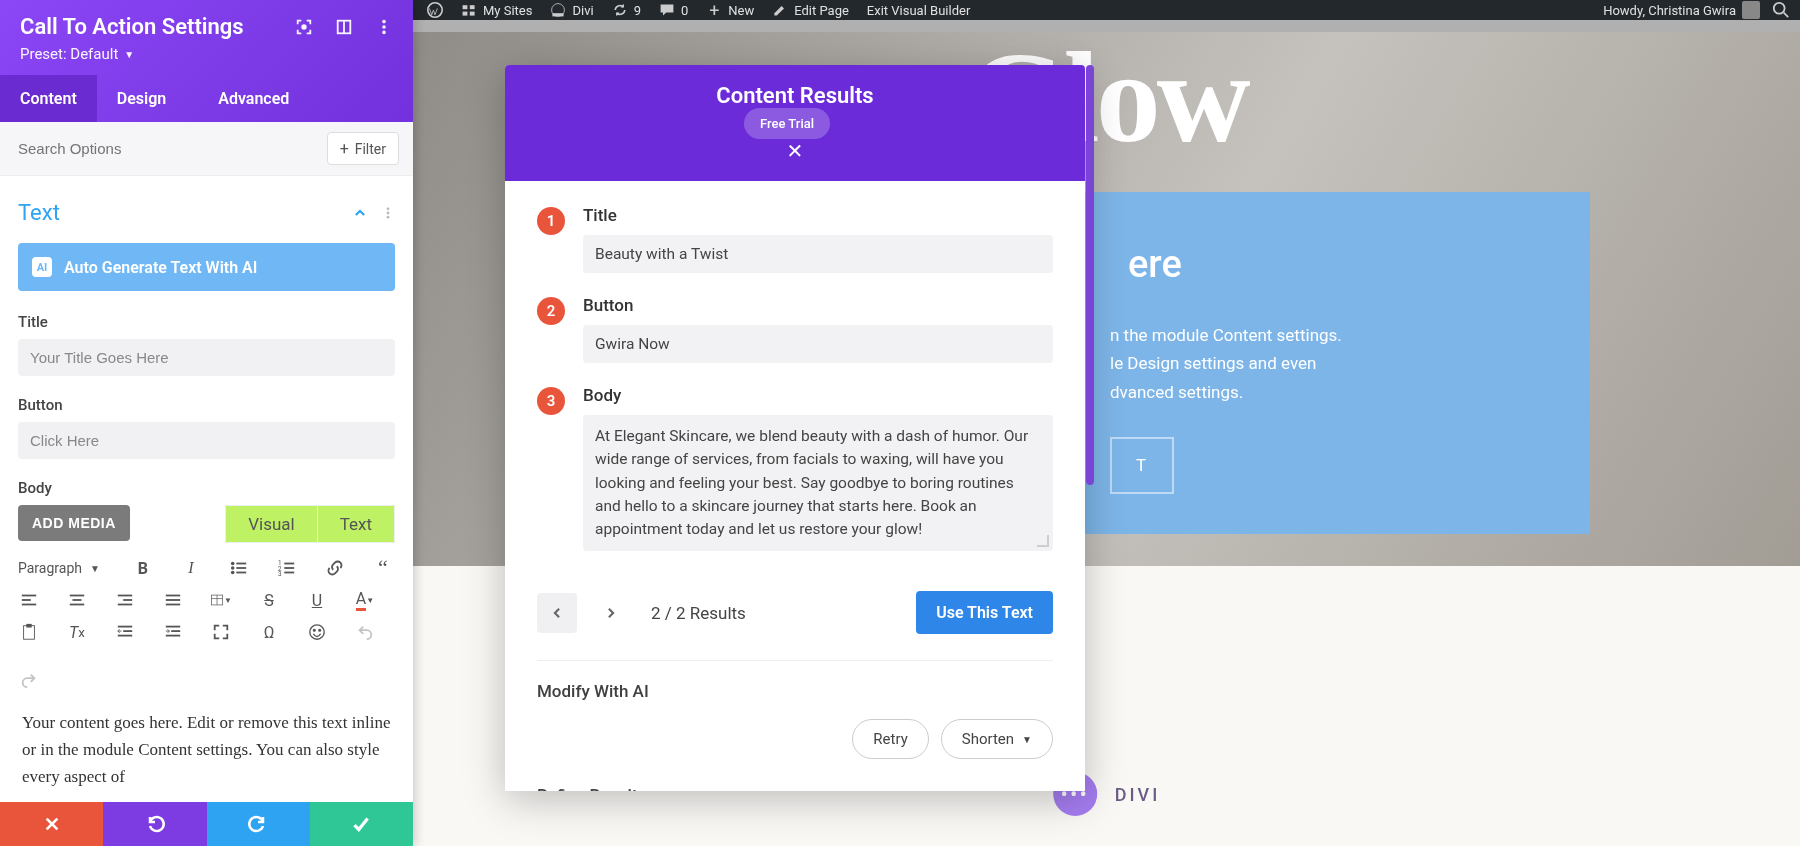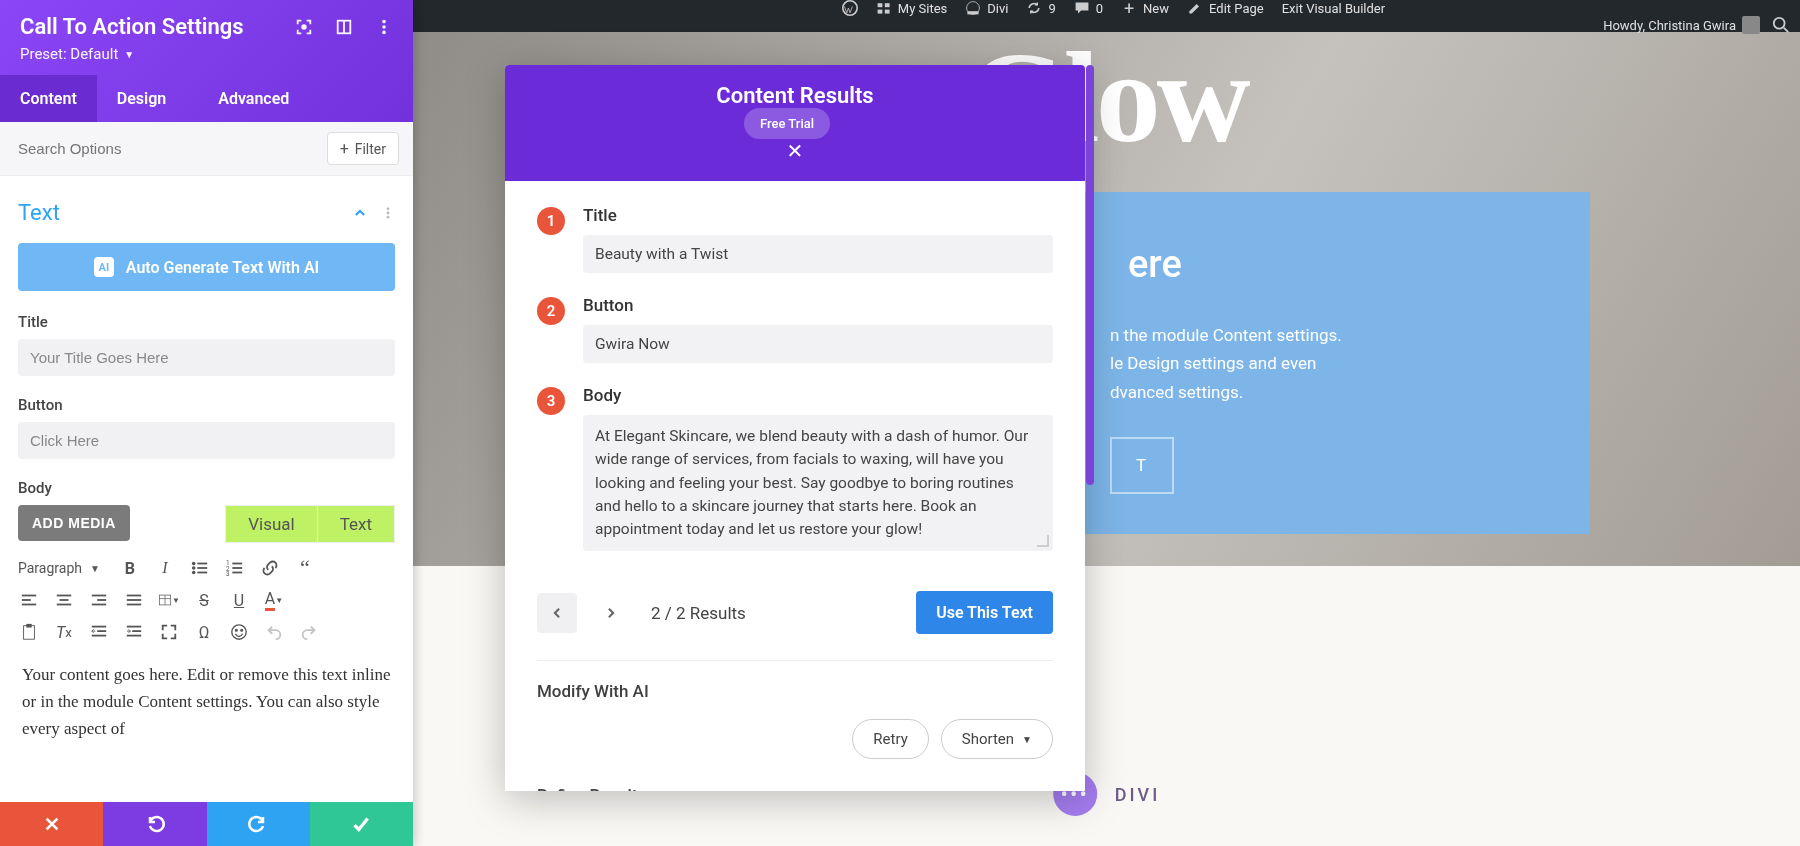"My Sites" .wpbar { flex-direction: column -> none; height: 32px -> 20px }
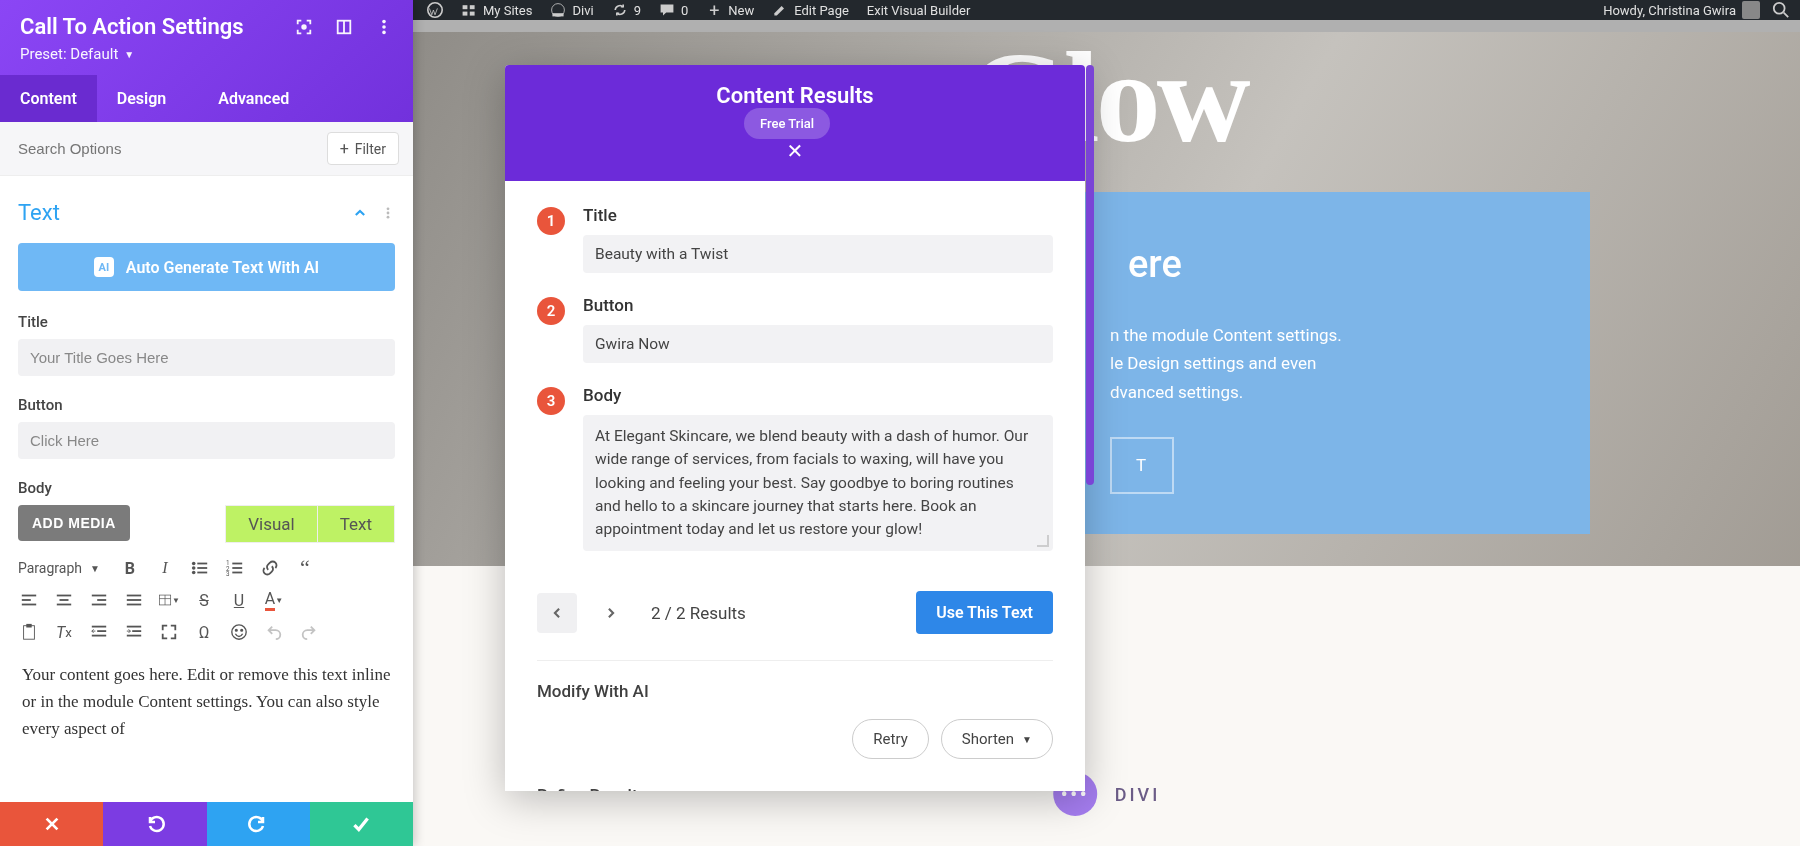"AI" .auto-gen { justify-content: center -> flex-start }
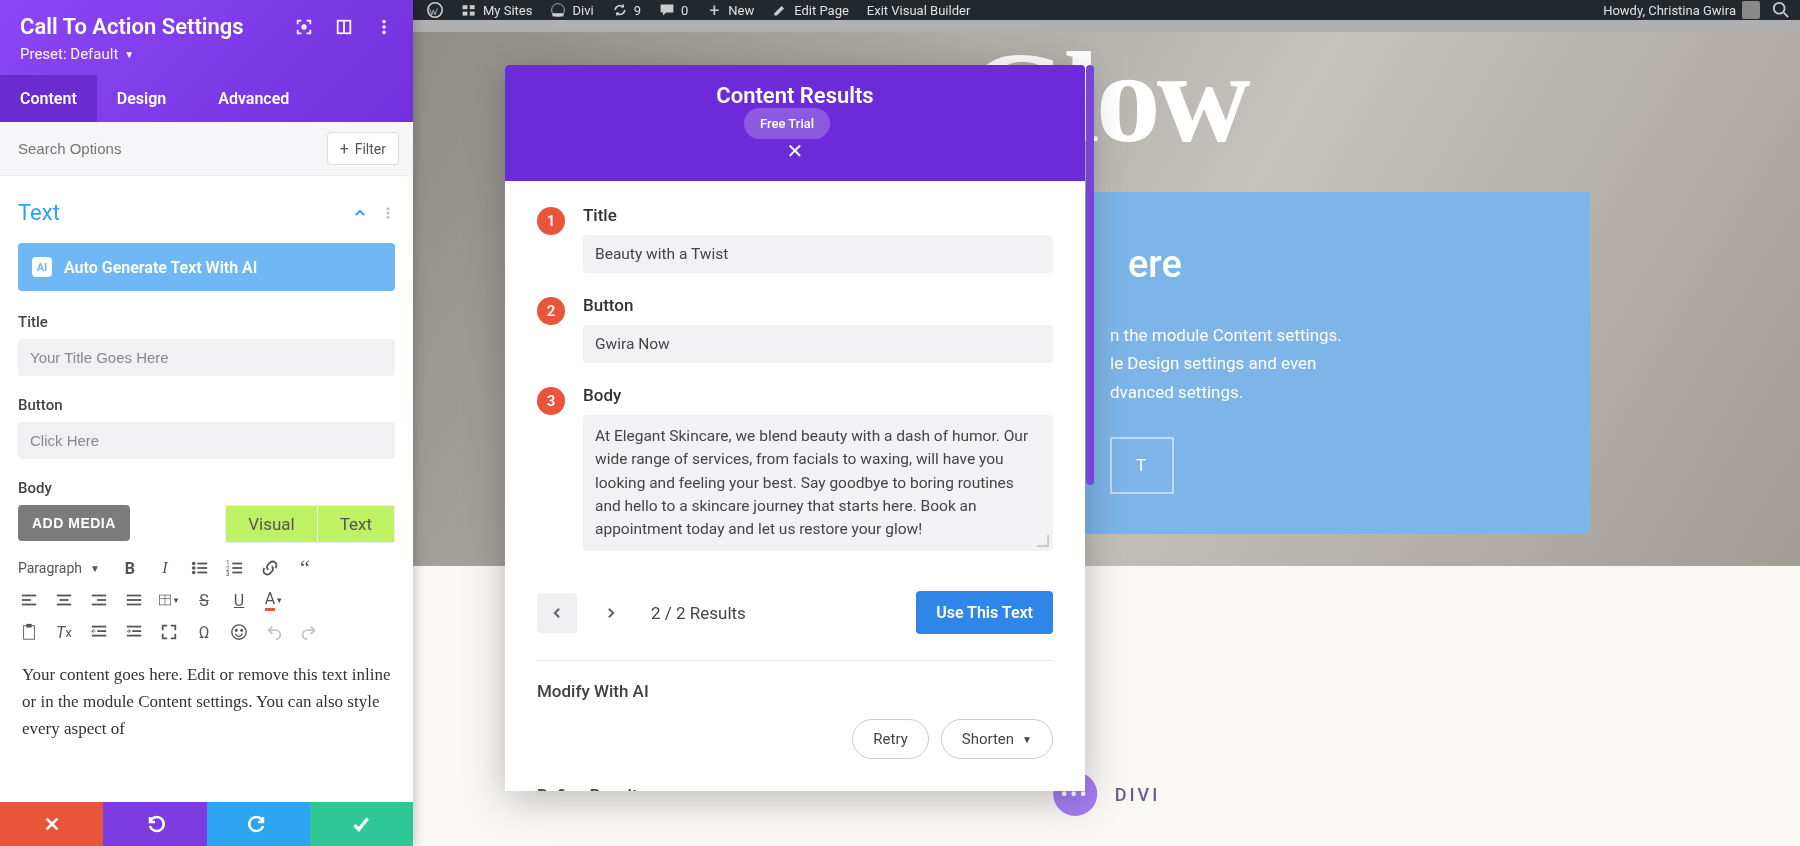"Paragraph" .toolbar-row { gap: 13px -> 26px }
